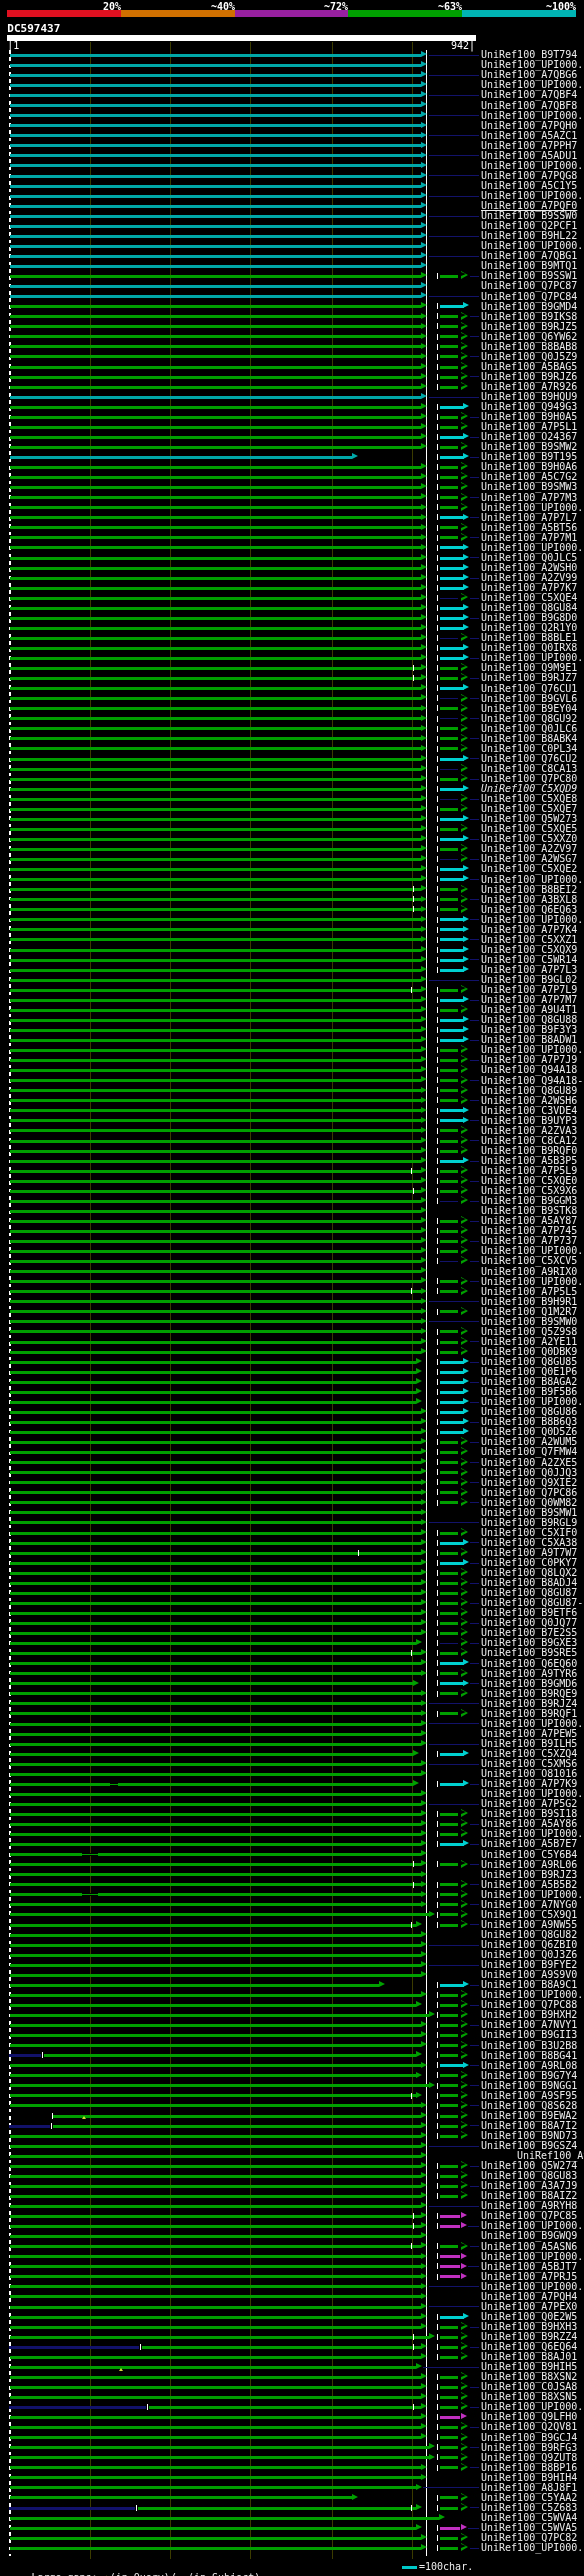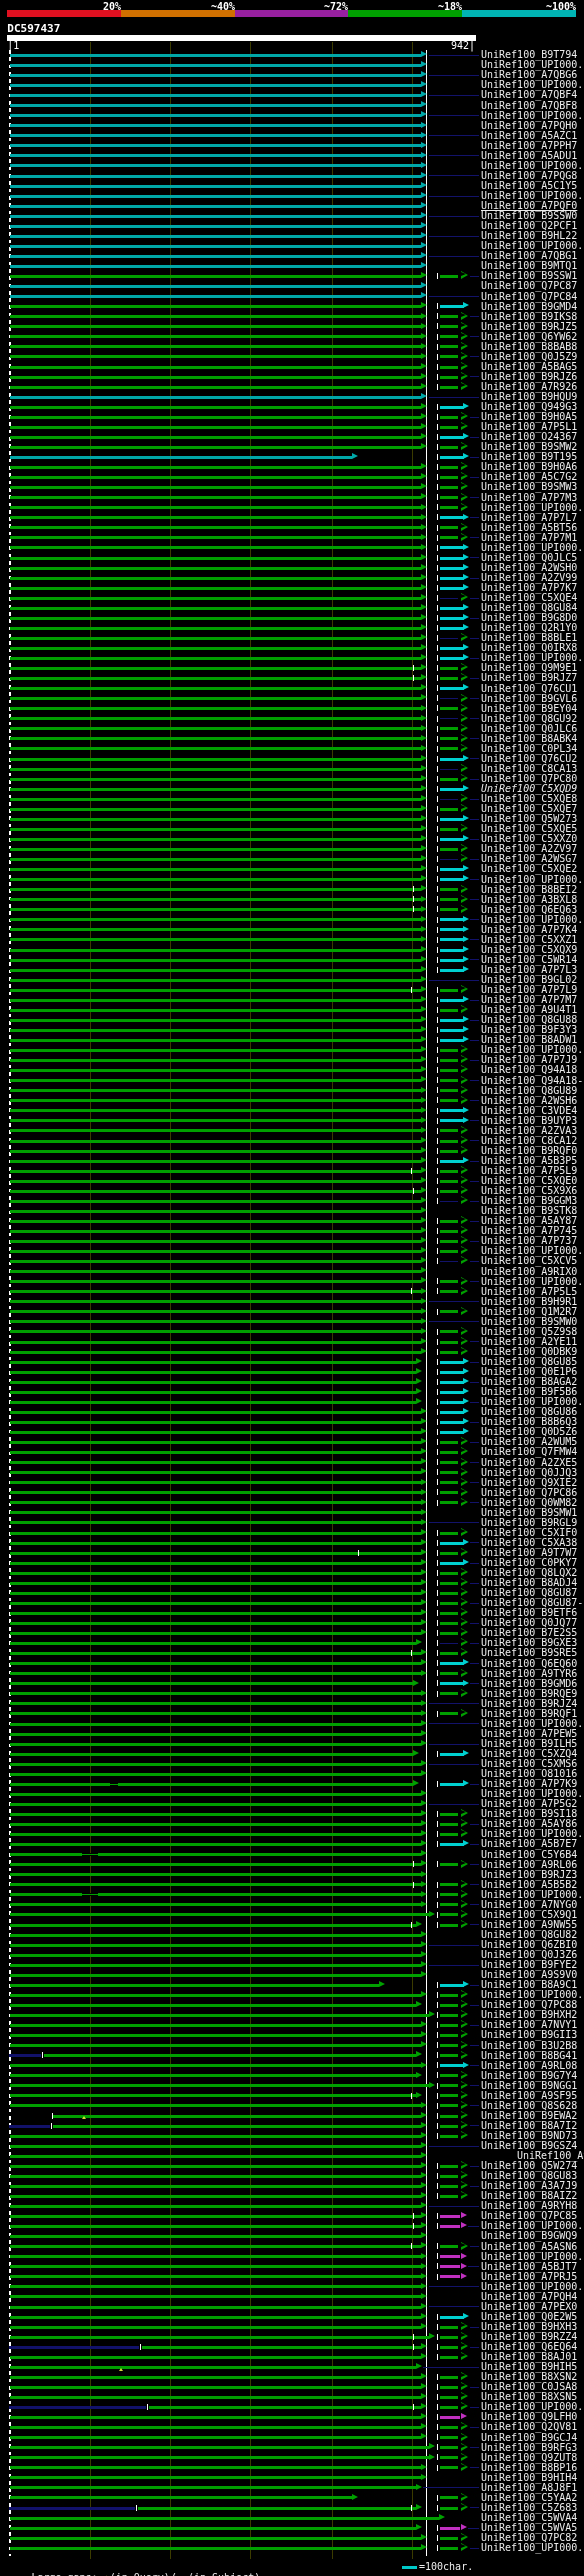"~18%" div.scale-label { text: 18% -> 63% }
